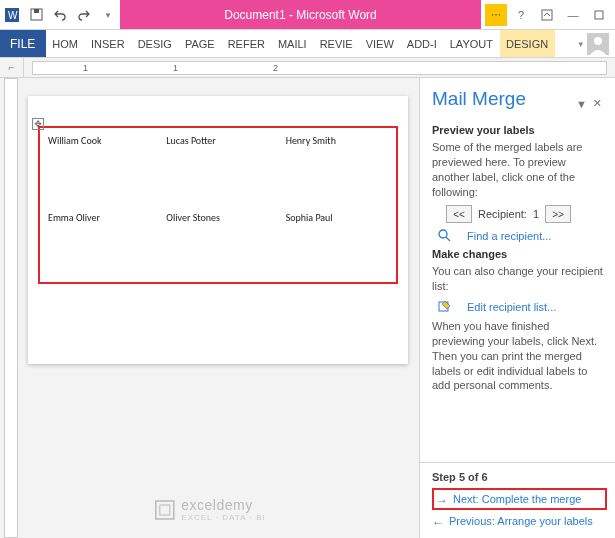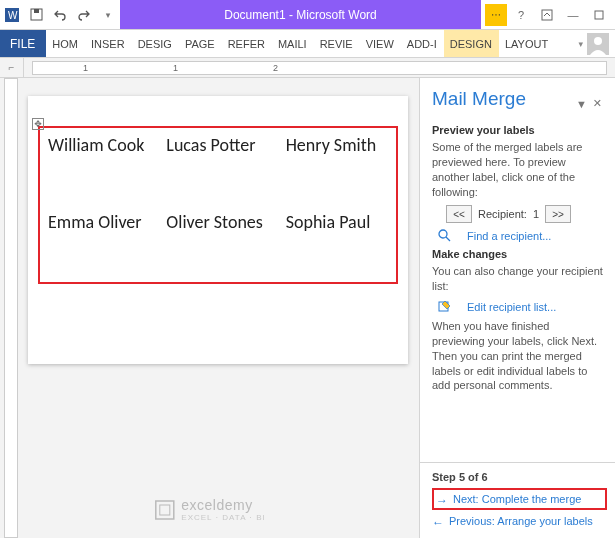"Document1 - Microsoft Word" .title-area { background: #8b5cf6 -> #ec4899 }
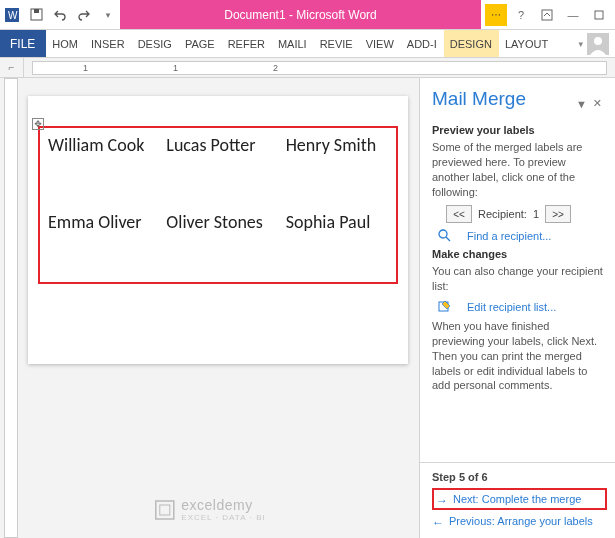"DESIGN" div.tab { order: before "LAYOUT" -> after "LAYOUT" }
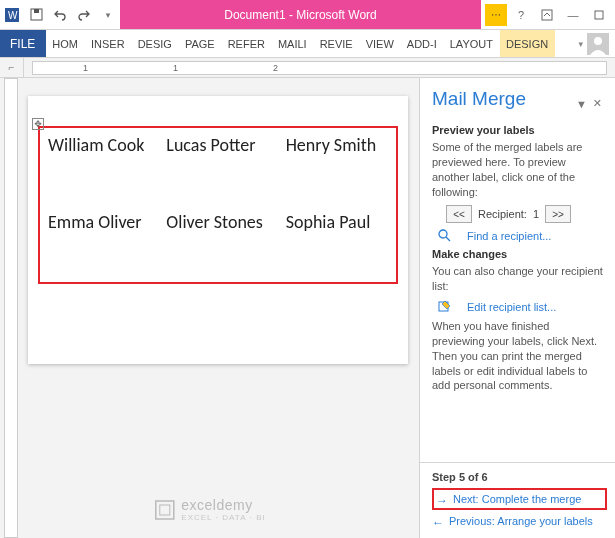"William Cook" .label-table td { font-size: 18px -> 10px }
